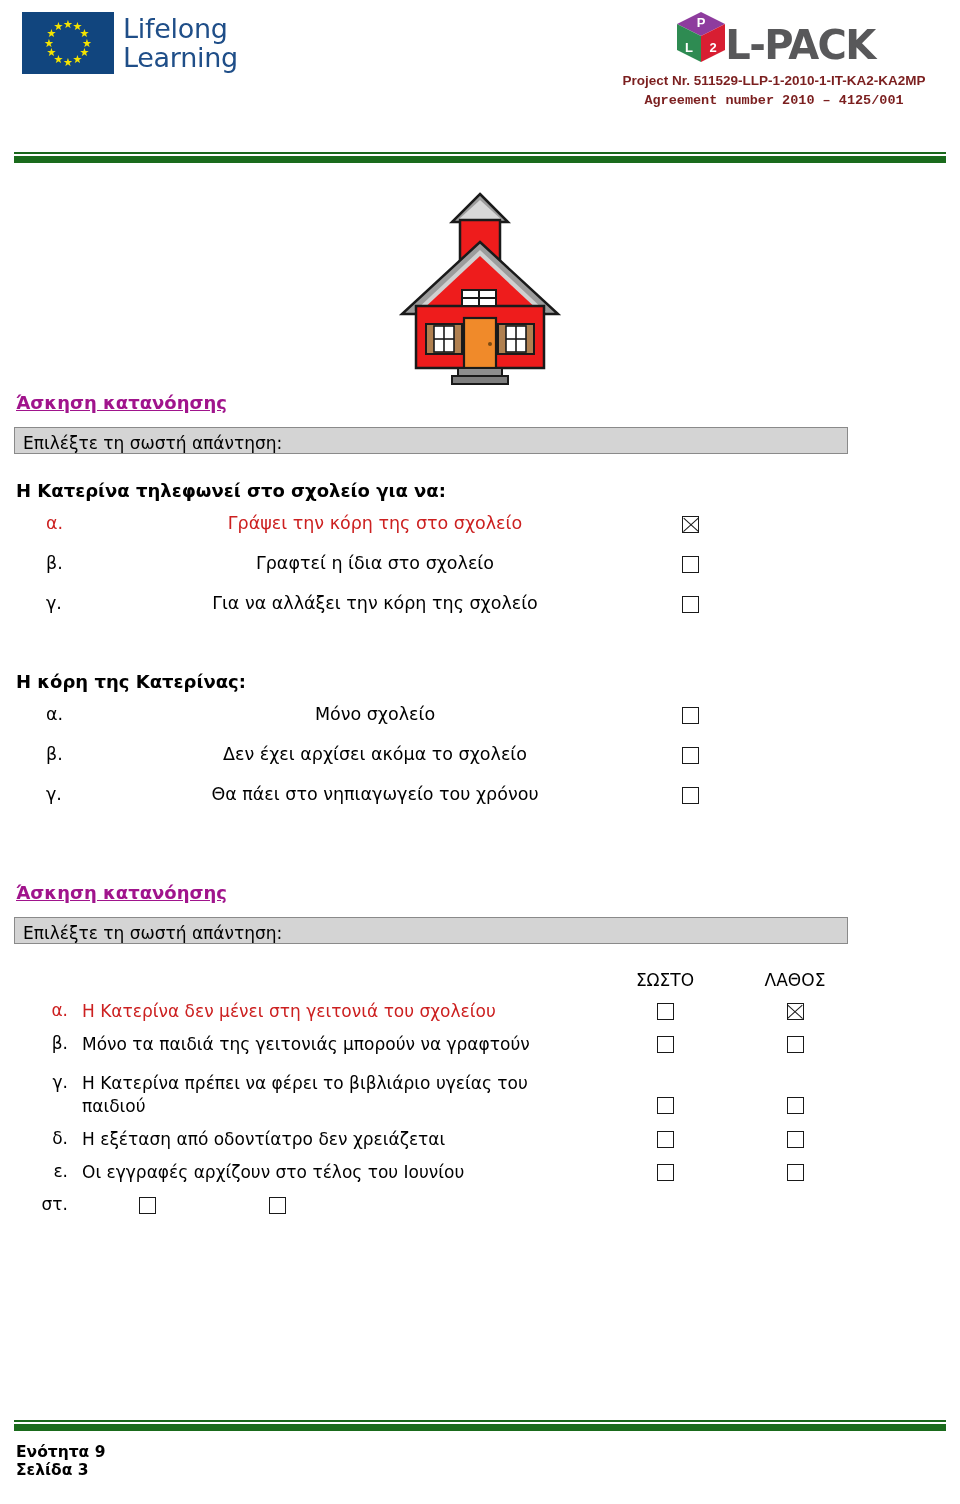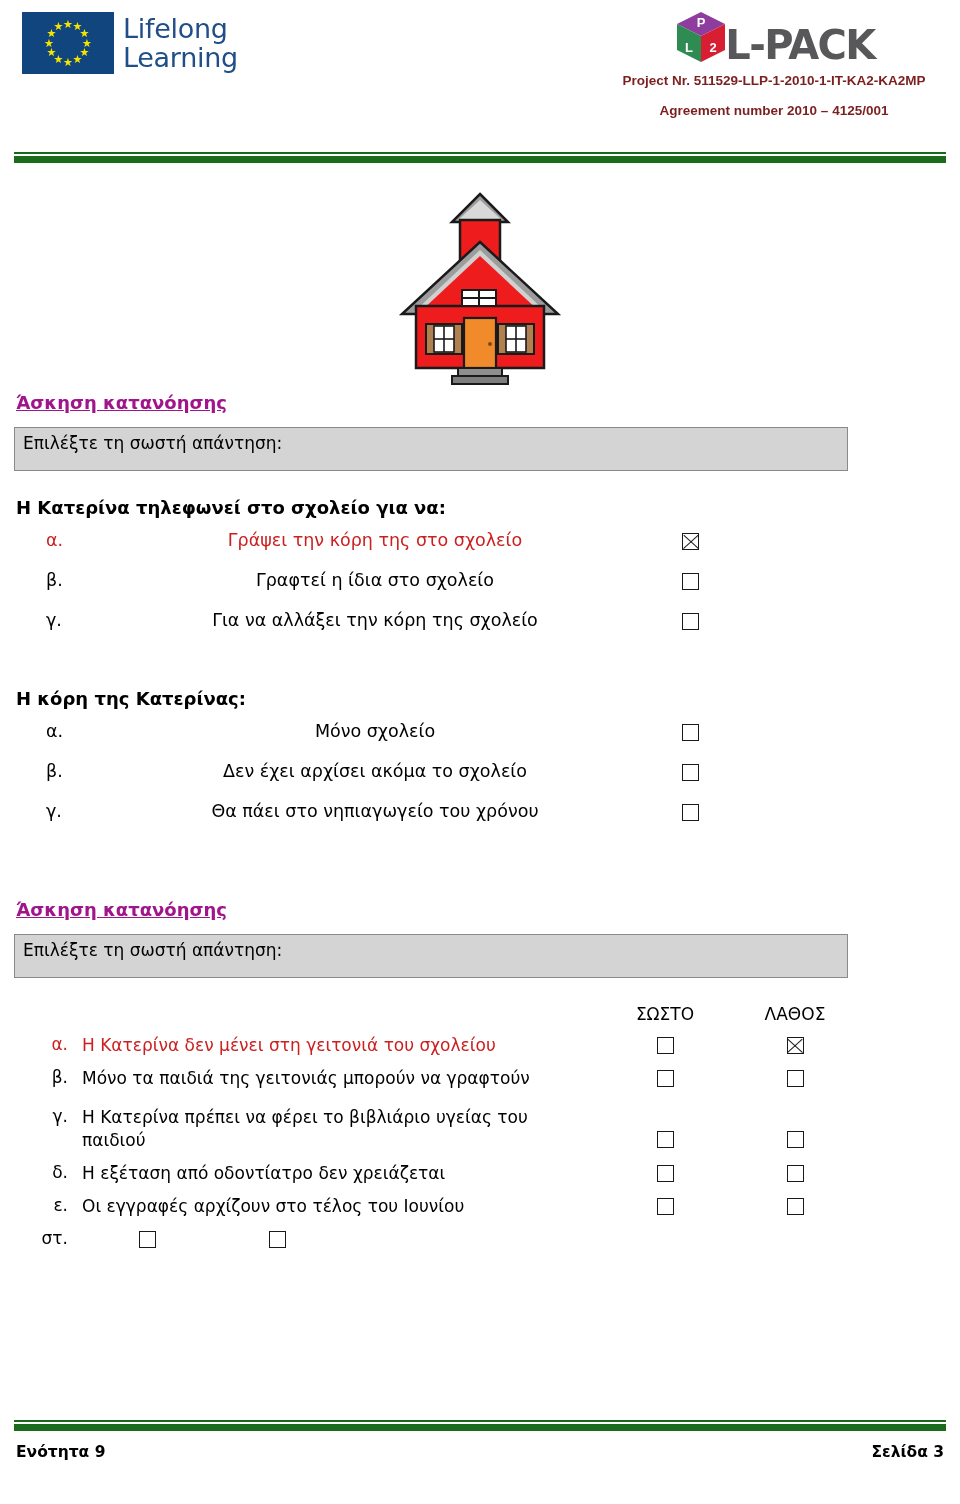"Agreement number 2010 – 4125/001" .agreement-line { font-family: Liberation Sans, sans-serif -> Liberation Mono, monospace; margin-top: 10px -> none }
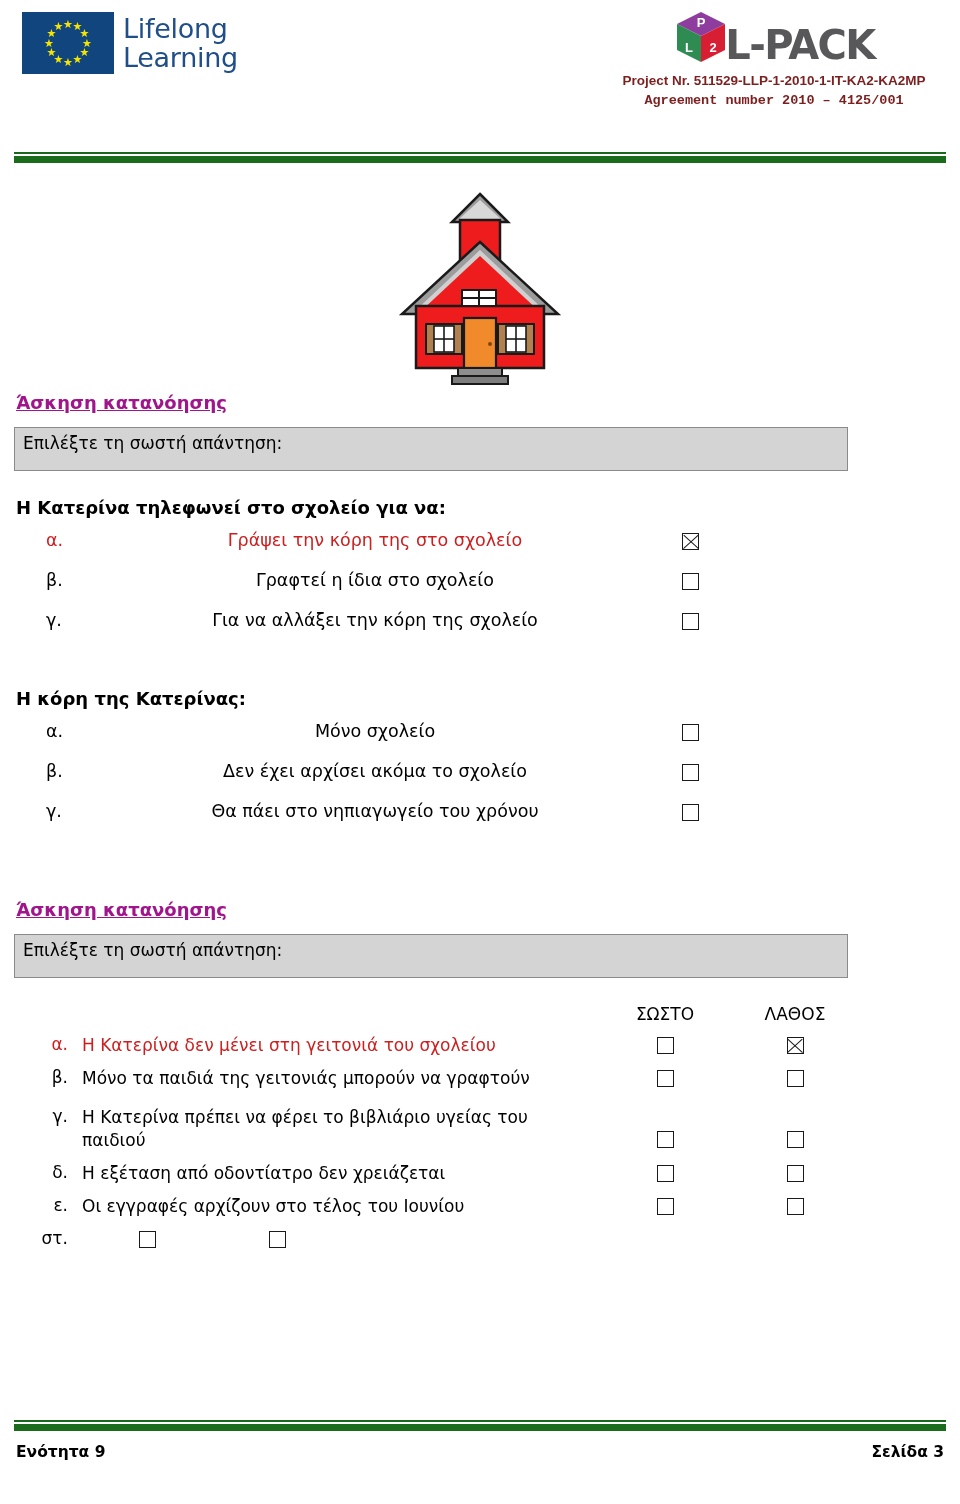"Επιλέξτε τη σωστή απάντηση:" .instr-bar { padding: 5px 0 17px 8px -> 5px 0 0 8px }
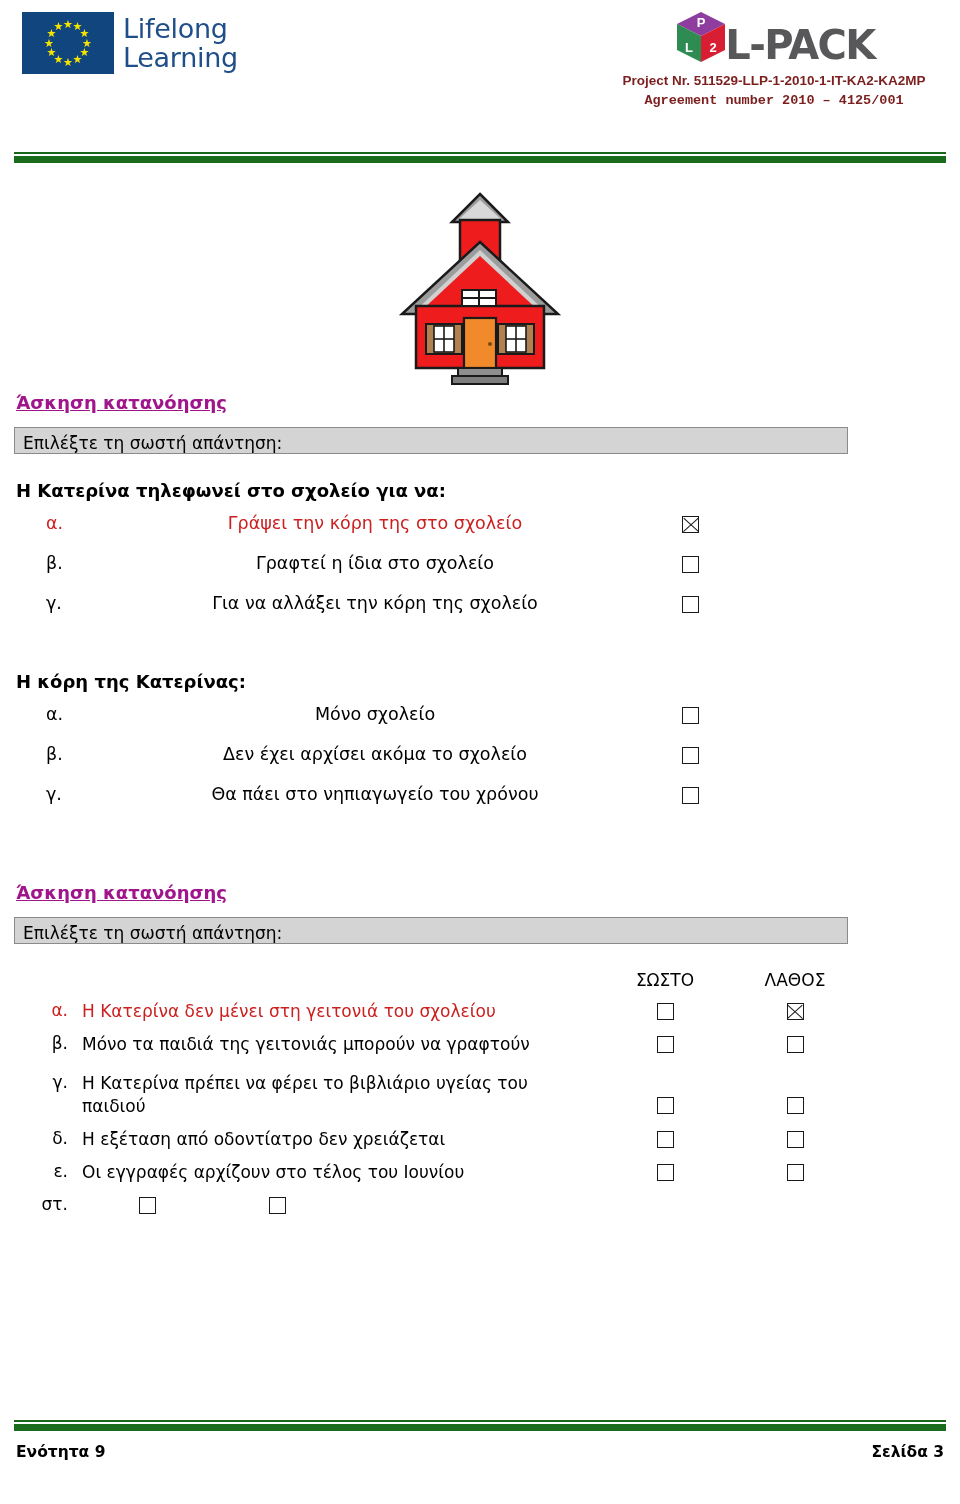"Ενότητα 9" .footer { flex-direction: none -> column }
